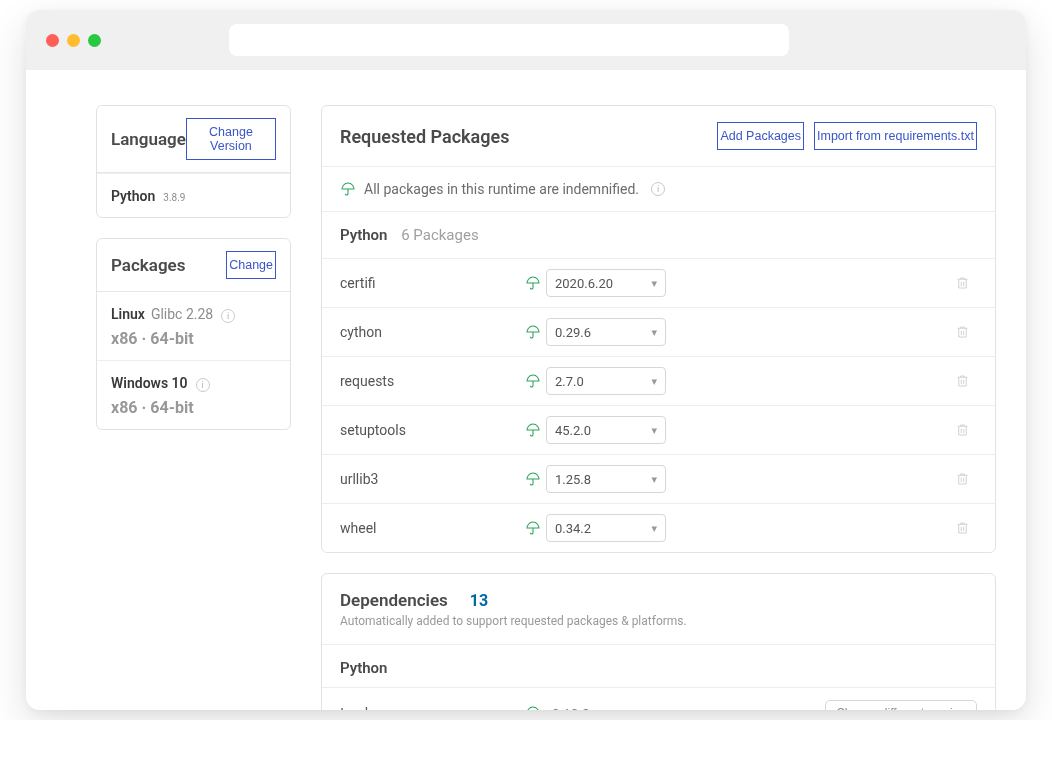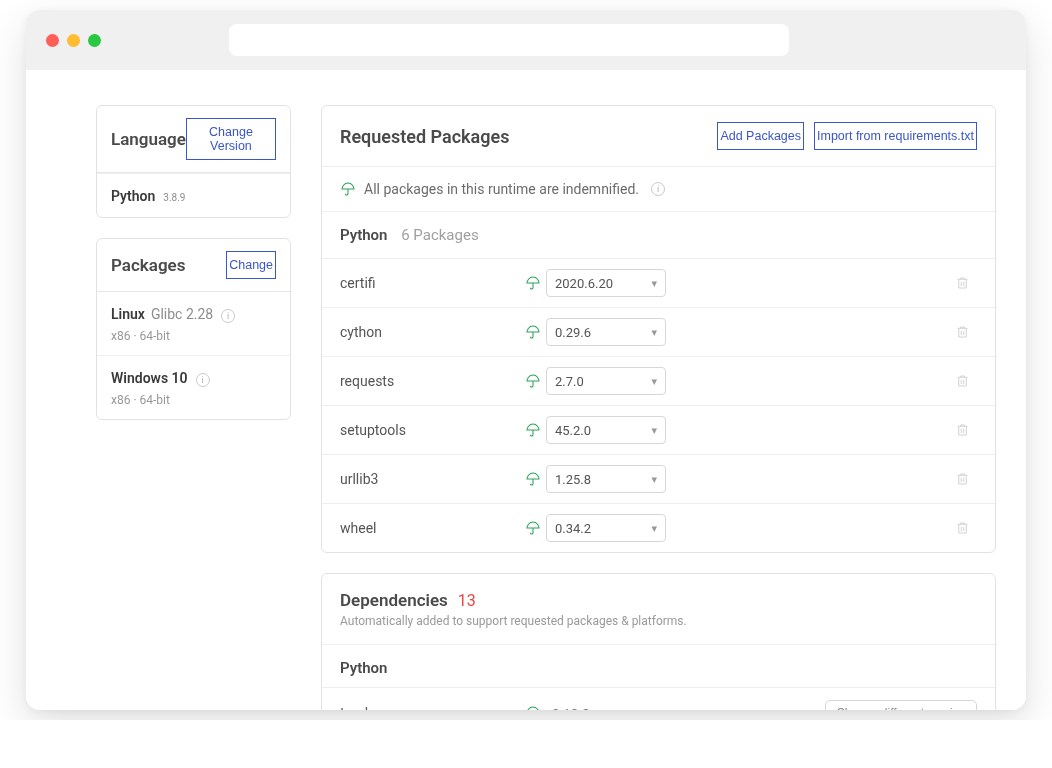"x86 · 64-bit" .platform-arch { font-size: 12px -> 16px; font-weight: none -> bold }
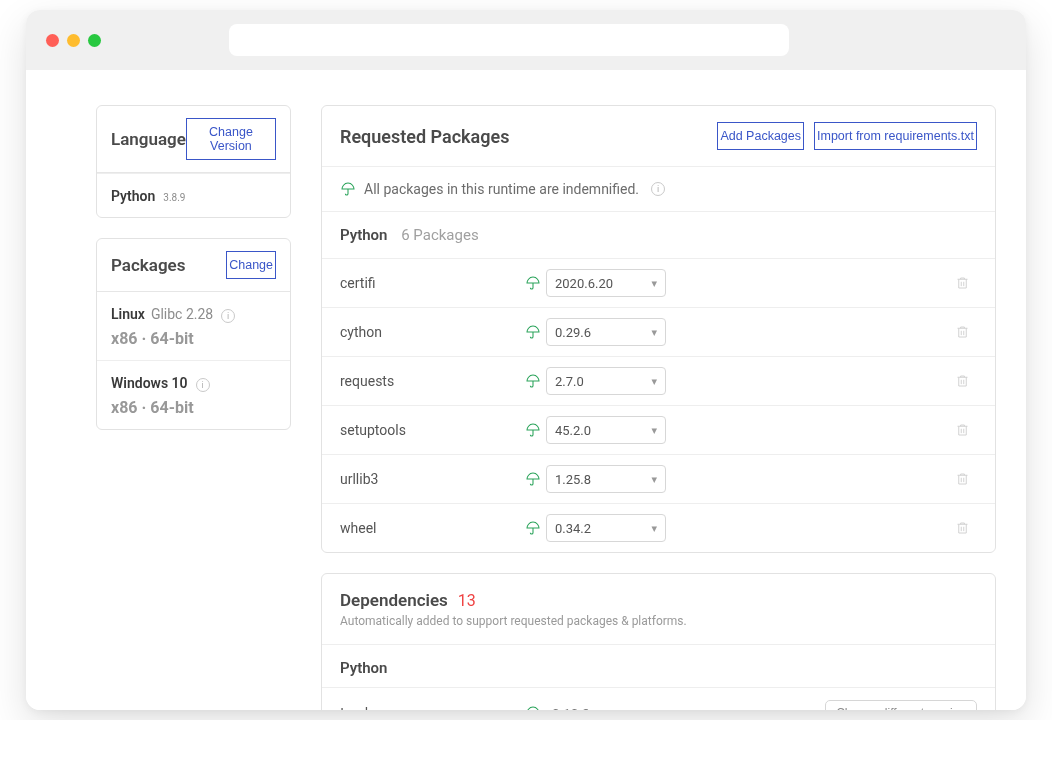"13" .dep-count { color: #ef4444 -> #0369a1; font-weight: 400 -> 700; margin-left: 6px -> 18px }
